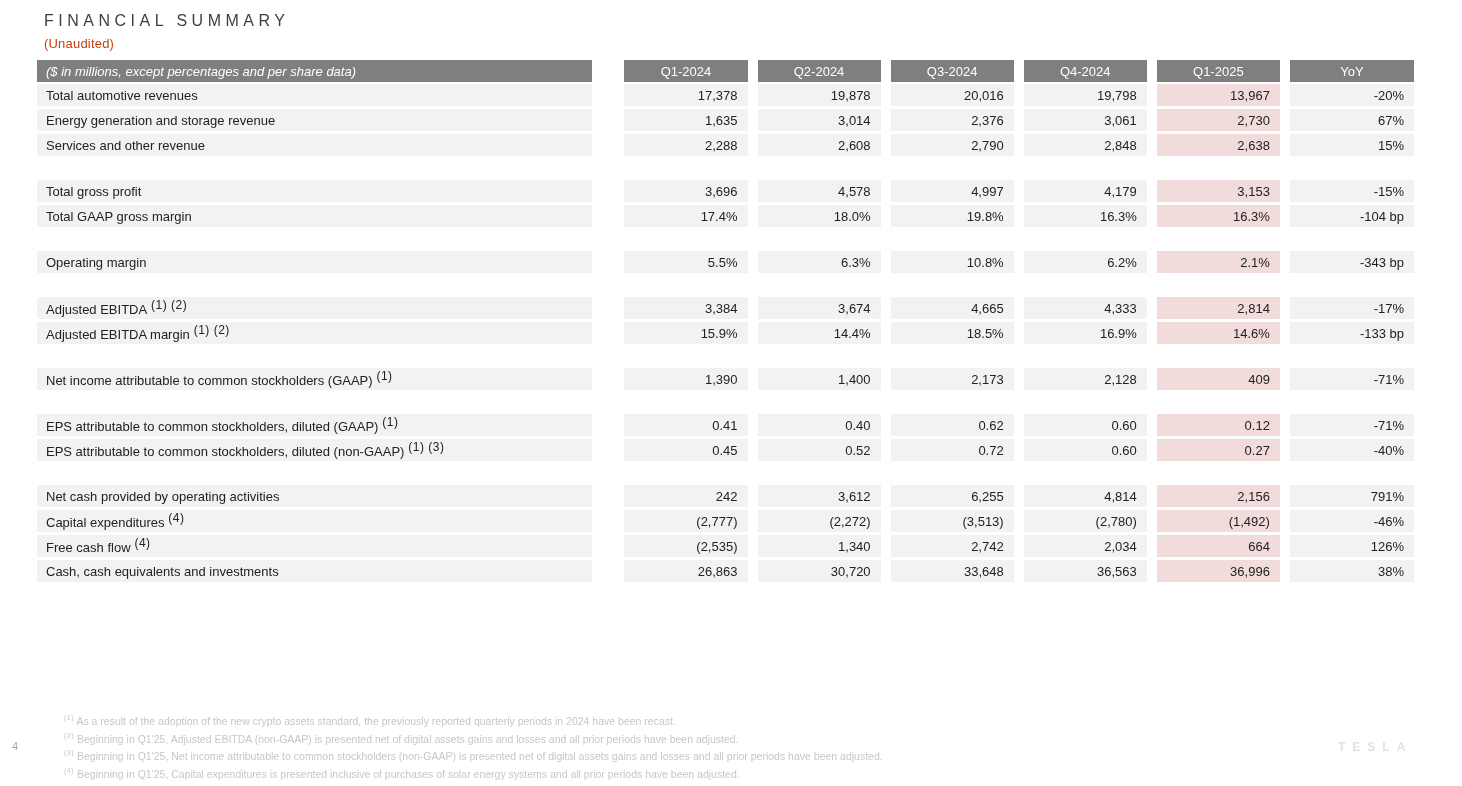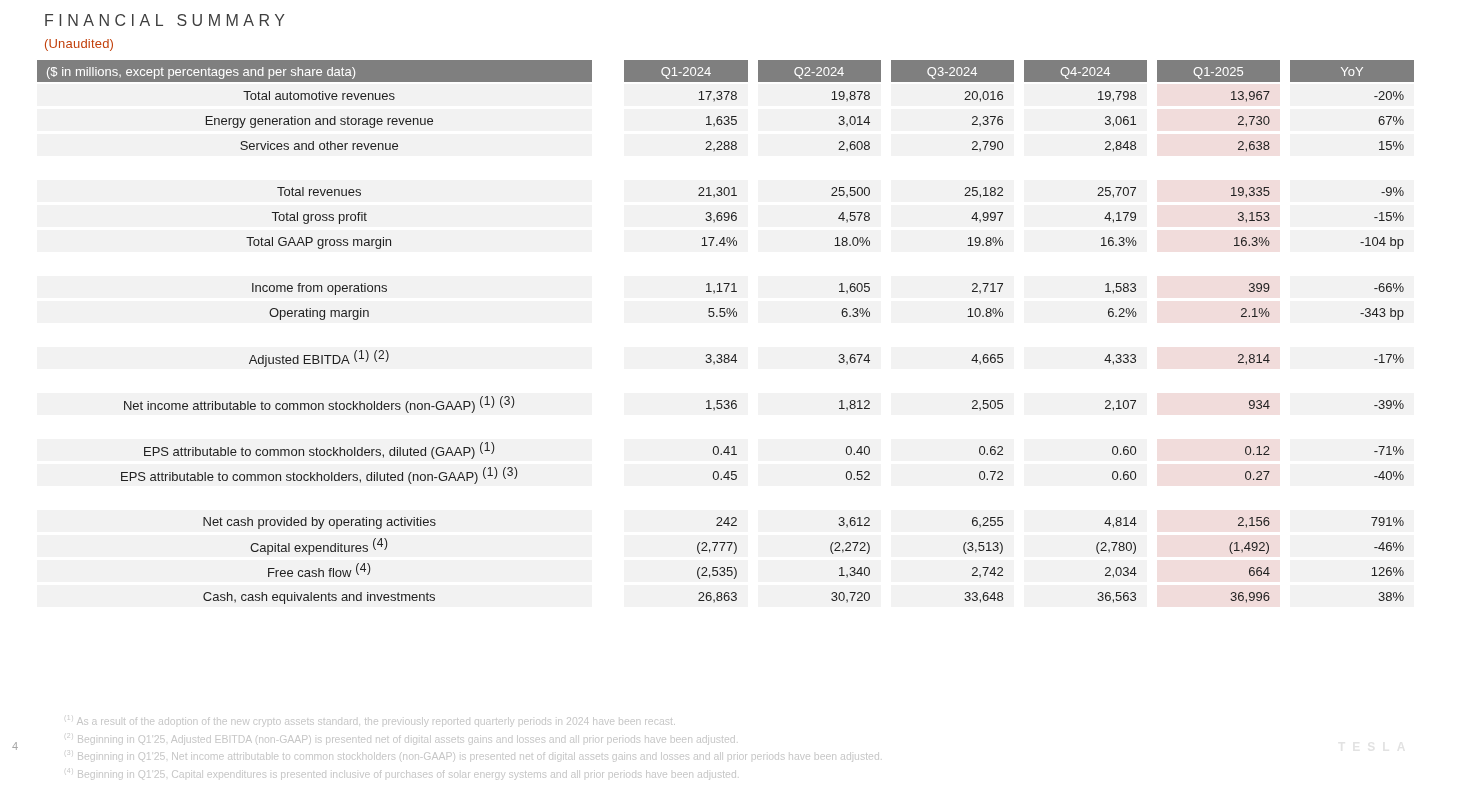"($ in millions, except percentages" thead th.label { font-style: none -> italic }
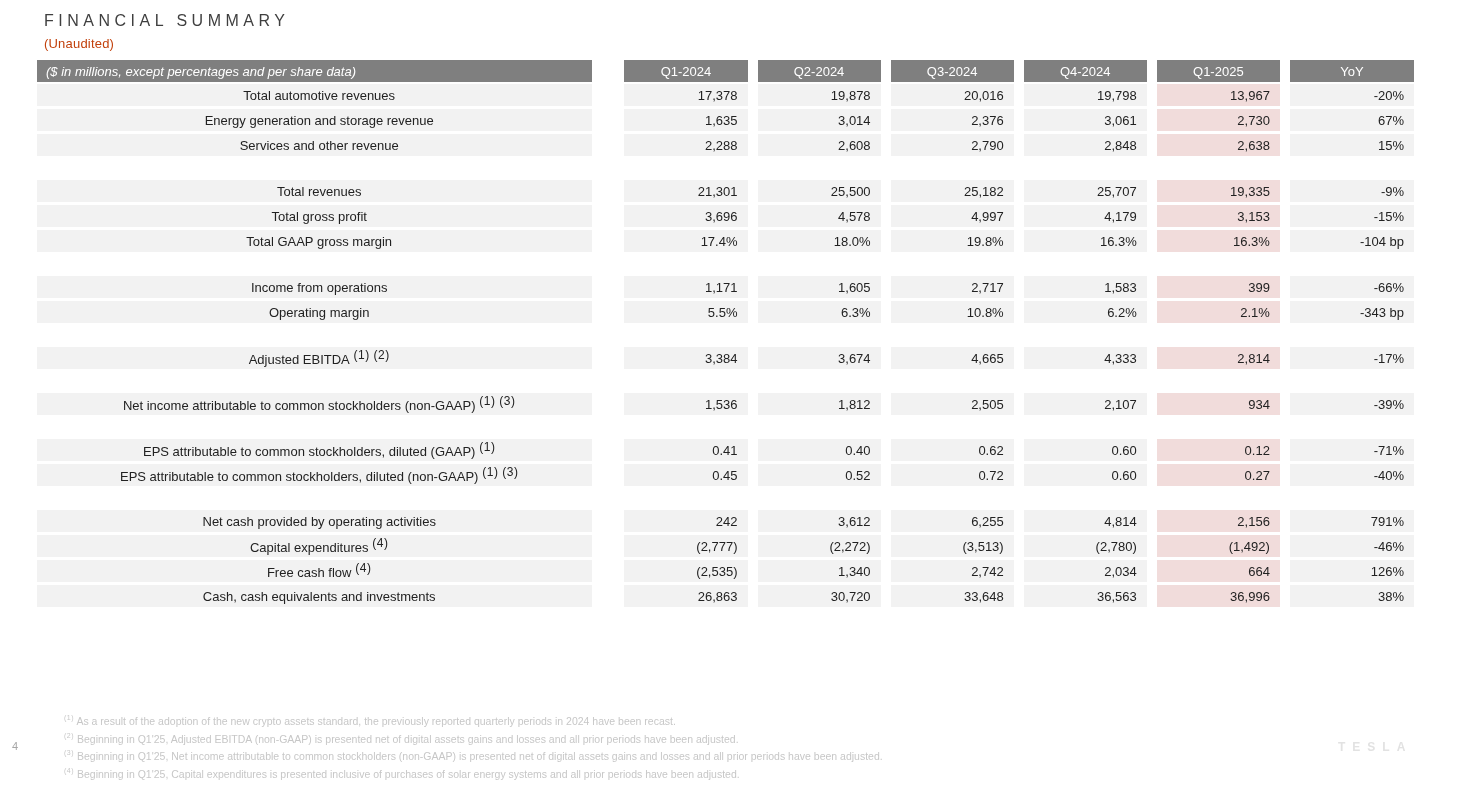"Total automotive revenues" tbody td.label { text-align: center -> left }
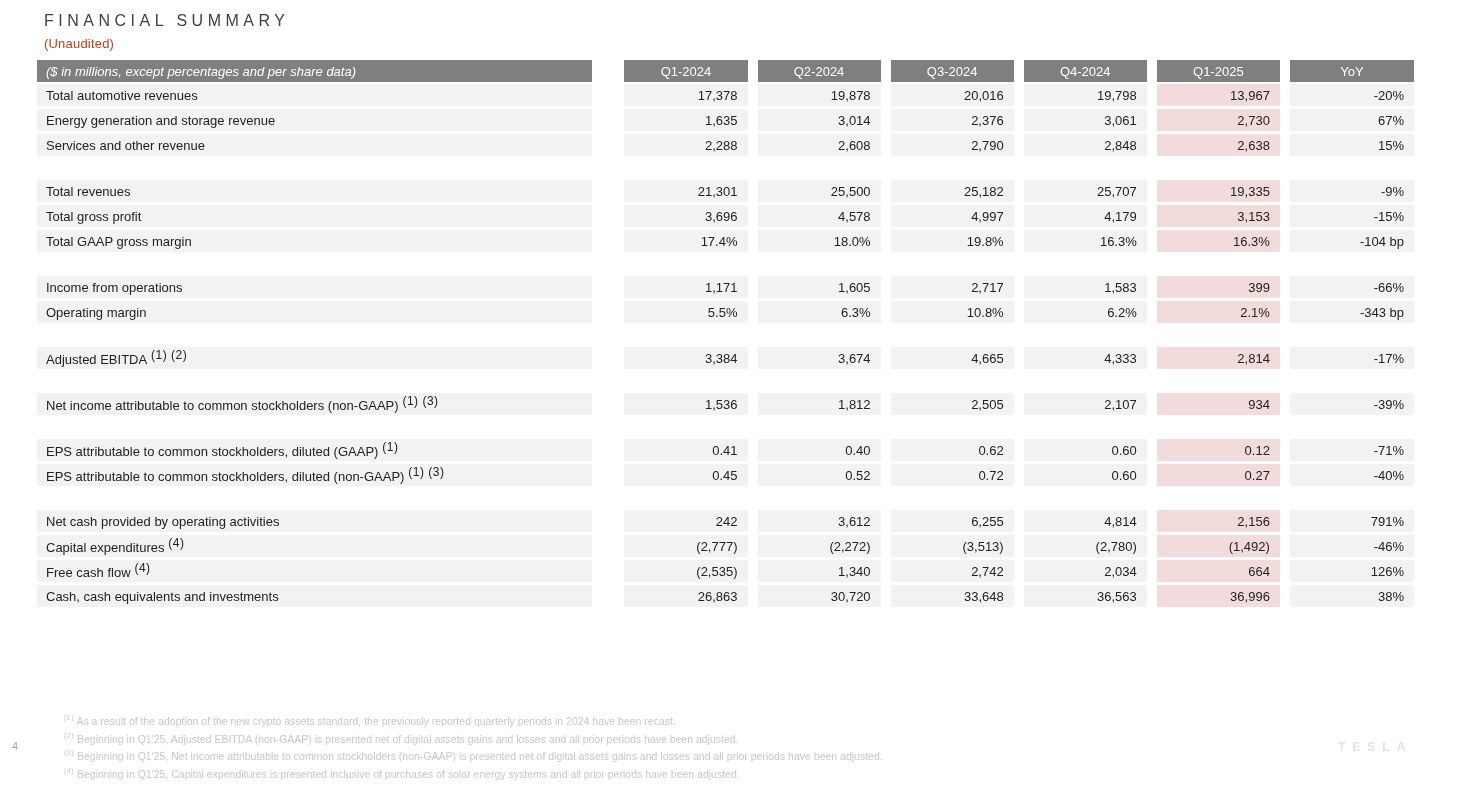"Total revenues" tr { html: <tr> <td>Total revenues</td> <td>21,301</td> <td>25,500</td> <td>25,182</td> <td>25,707</td> <td>19,335</td> <td>-9%</td> </tr> -> none }
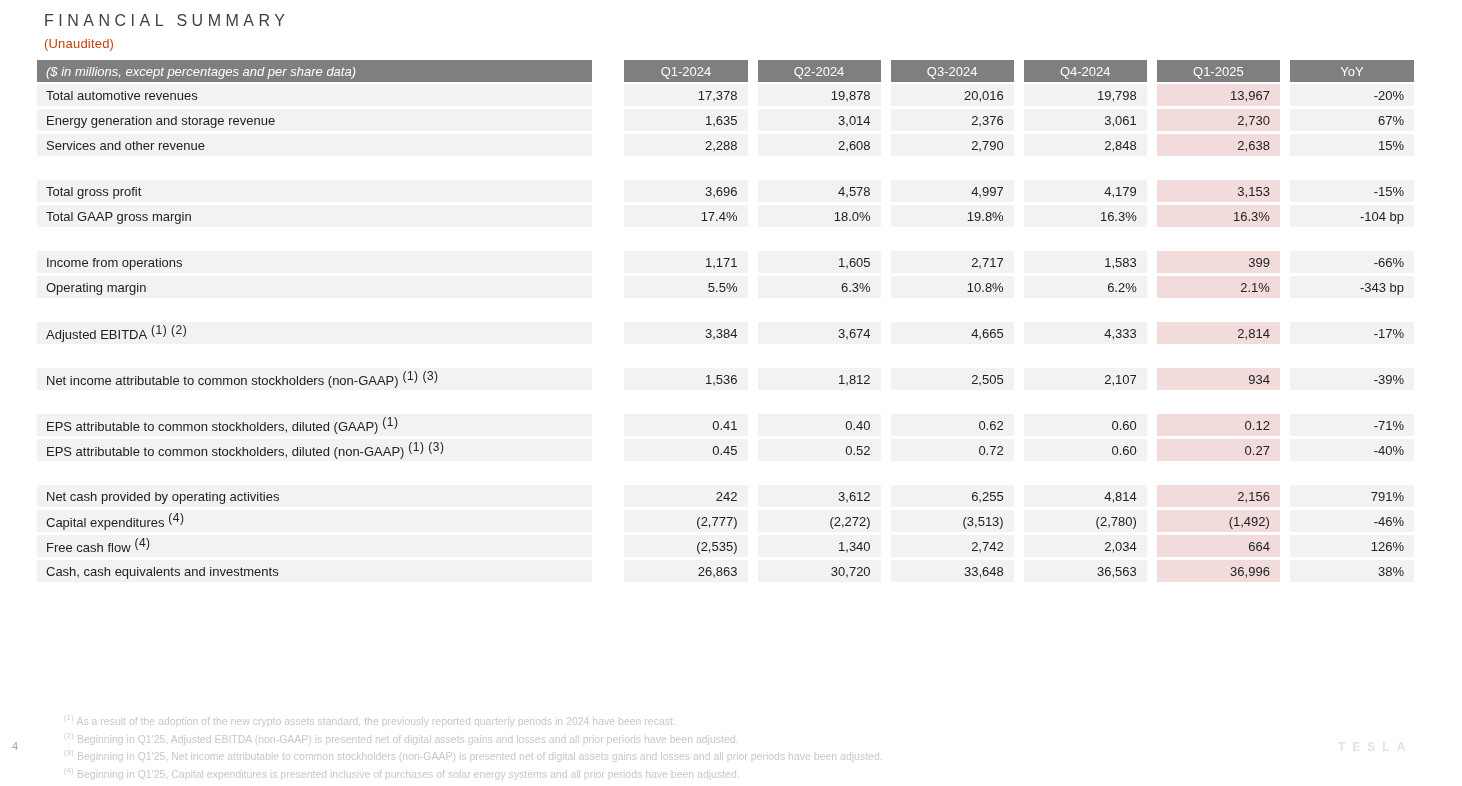"Income from operations" tr { html: <tr> <td>Income from operations</td> <td>1,171</td> <td>1,605</td> <td>2,717</td> <td>1,583</td> <td>399</td> <td>-66%</td> </tr> -> none }
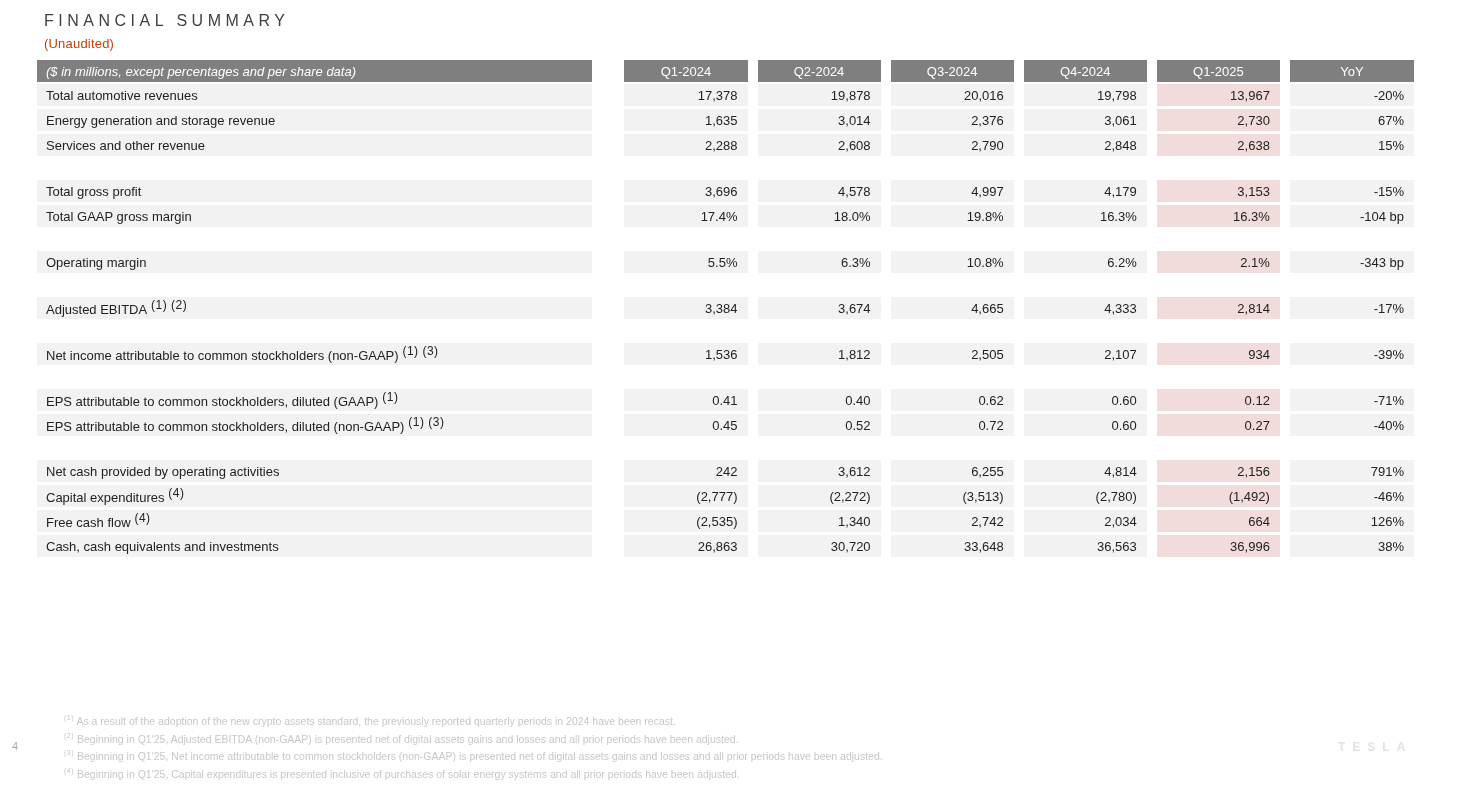"Adjusted EBITDA margin (1) (2)" tr { html: none -> <tr> <td>Adjusted EBITDA margin<span> (1) (2)</span></td> <td>15.9%</td> <td>14.4%</td> <td>18.5%</td> <td>16.9%</td> <td>14.6%</td> <td>-133 bp</td> </tr> }
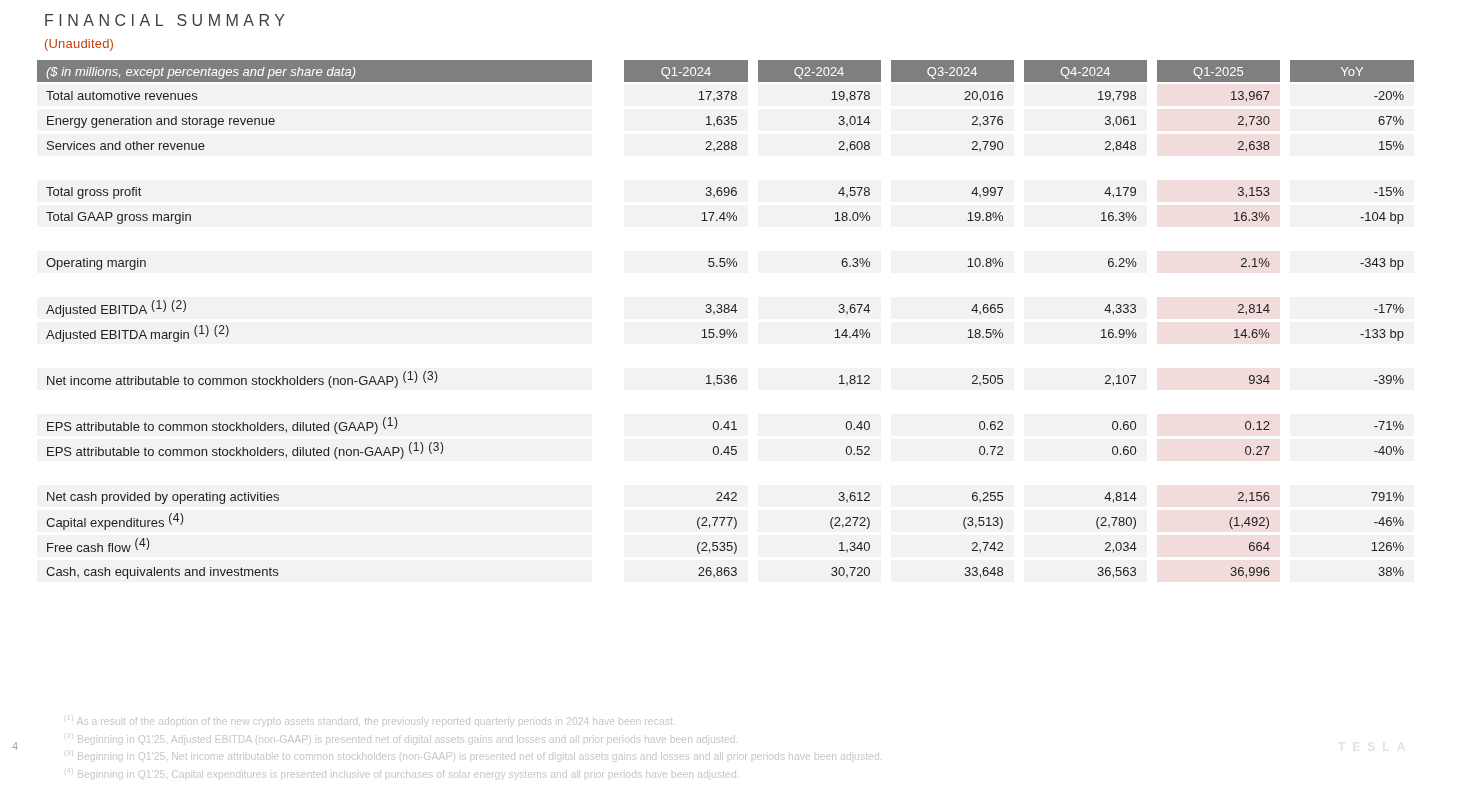"Net income attributable to common" tr { html: none -> <tr> <td>Net income attributable to common stockholders (GAAP)<span> (1)</span></td> <td>1,390</td> <td>1,400</td> <td>2,173</td> <td>2,128</td> <td>409</td> <td>-71%</td> </tr> }
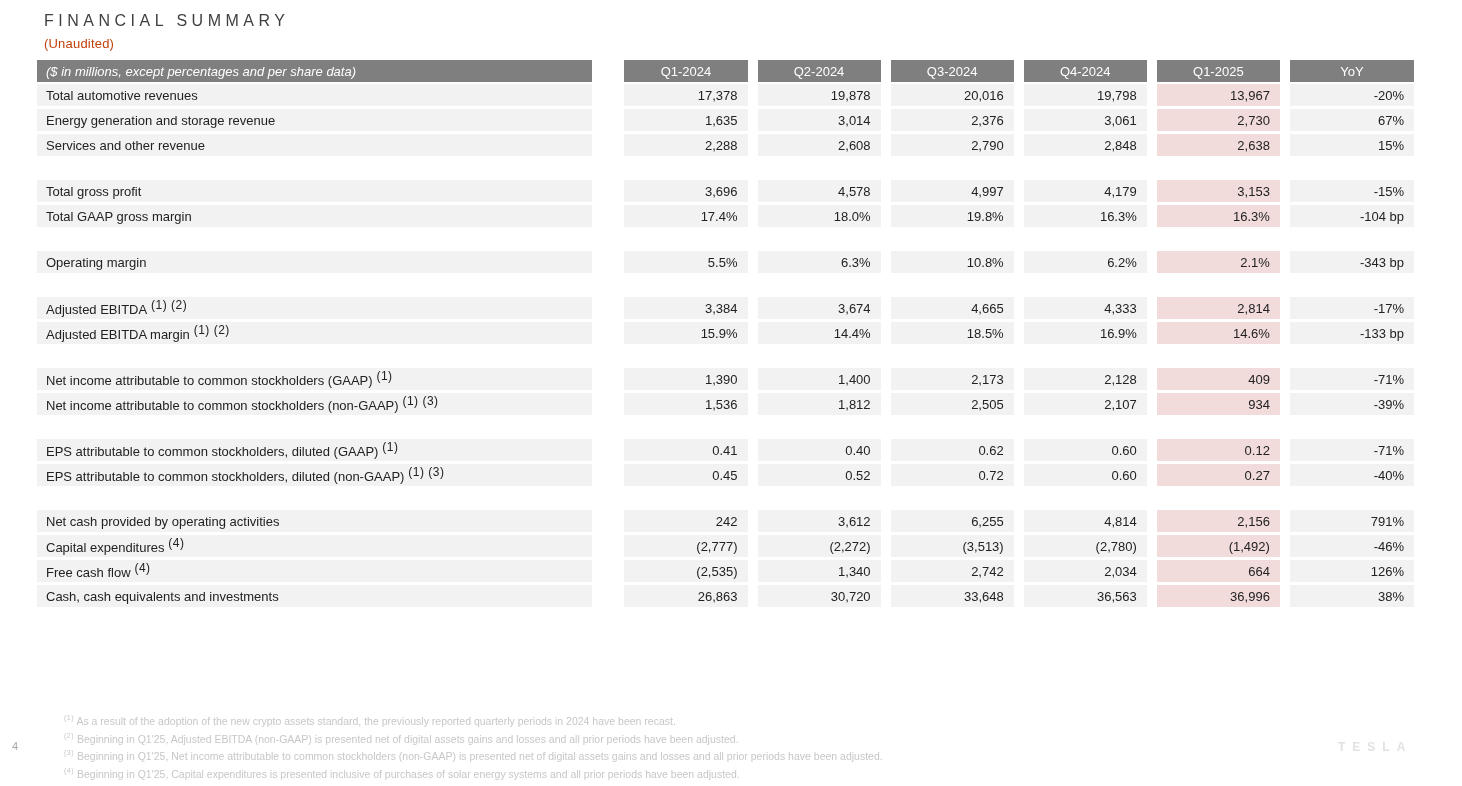"Net income attributable to common stockholders" tr { html: <tr> <td>Net income attributable to common stockholders (non-GAAP)<span> (1) (3)</span></td> <td>1,536</td> <td>1,812</td> <td>2,505</td> <td>2,107</td> <td>934</td> <td>-39%</td> </tr> -> none }
